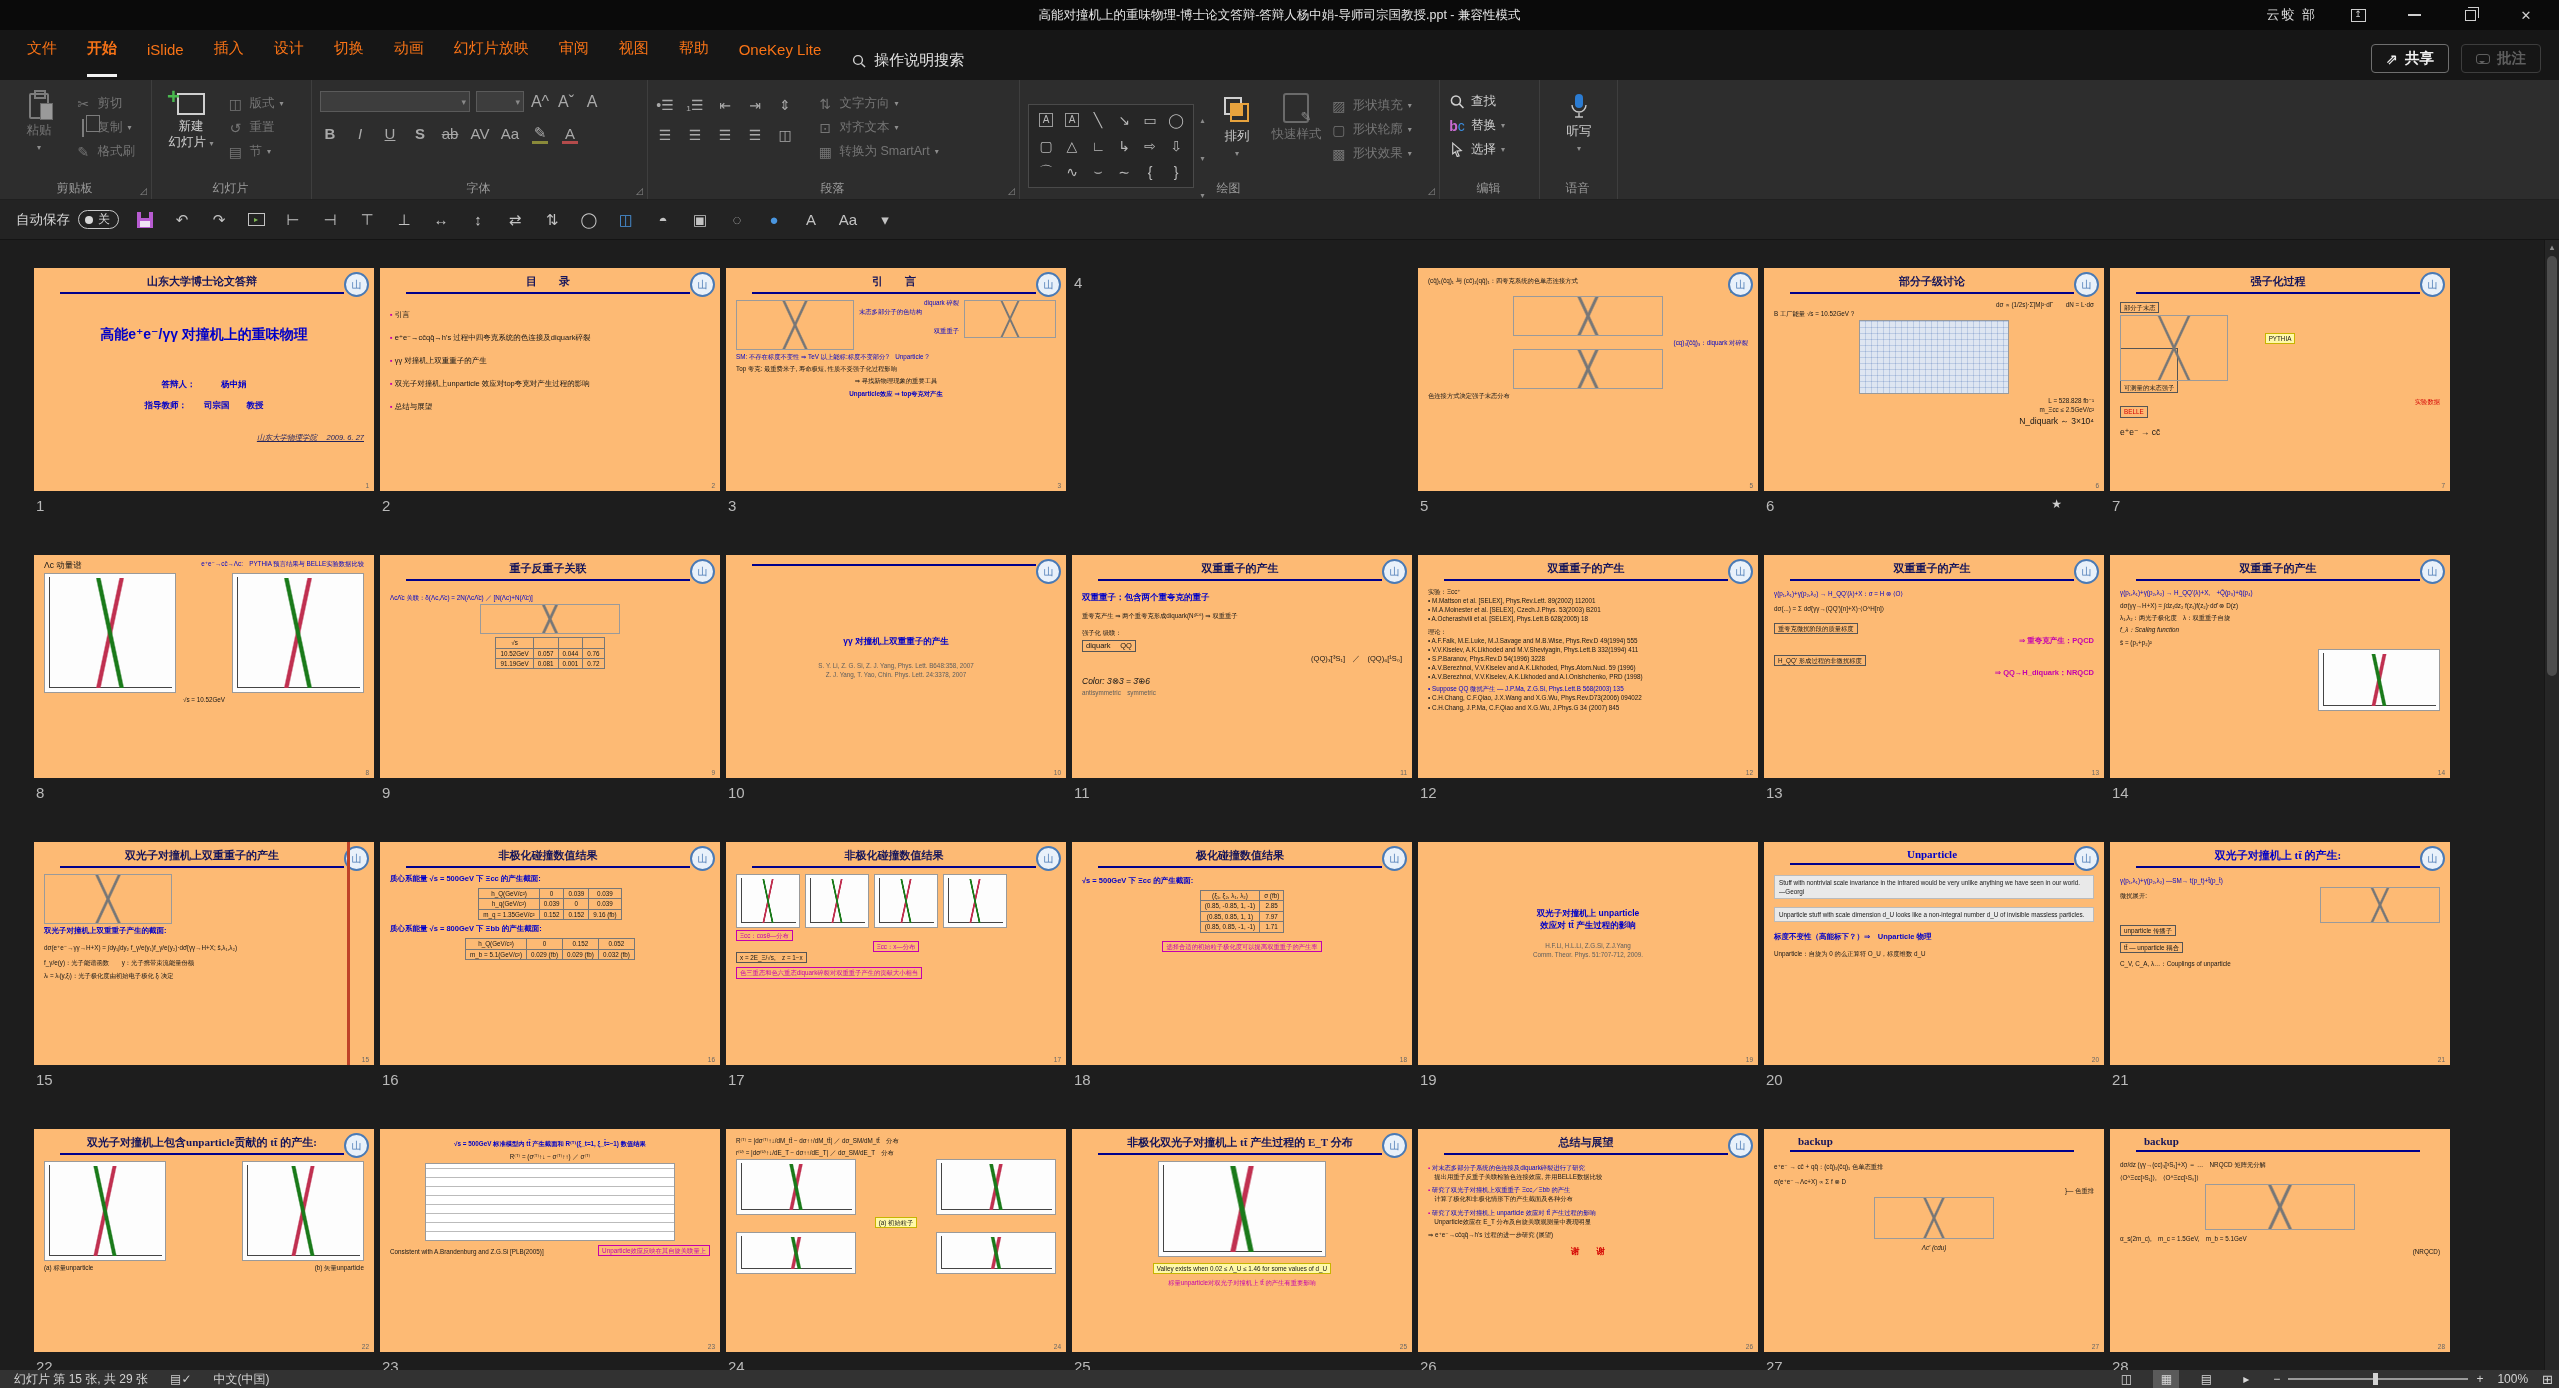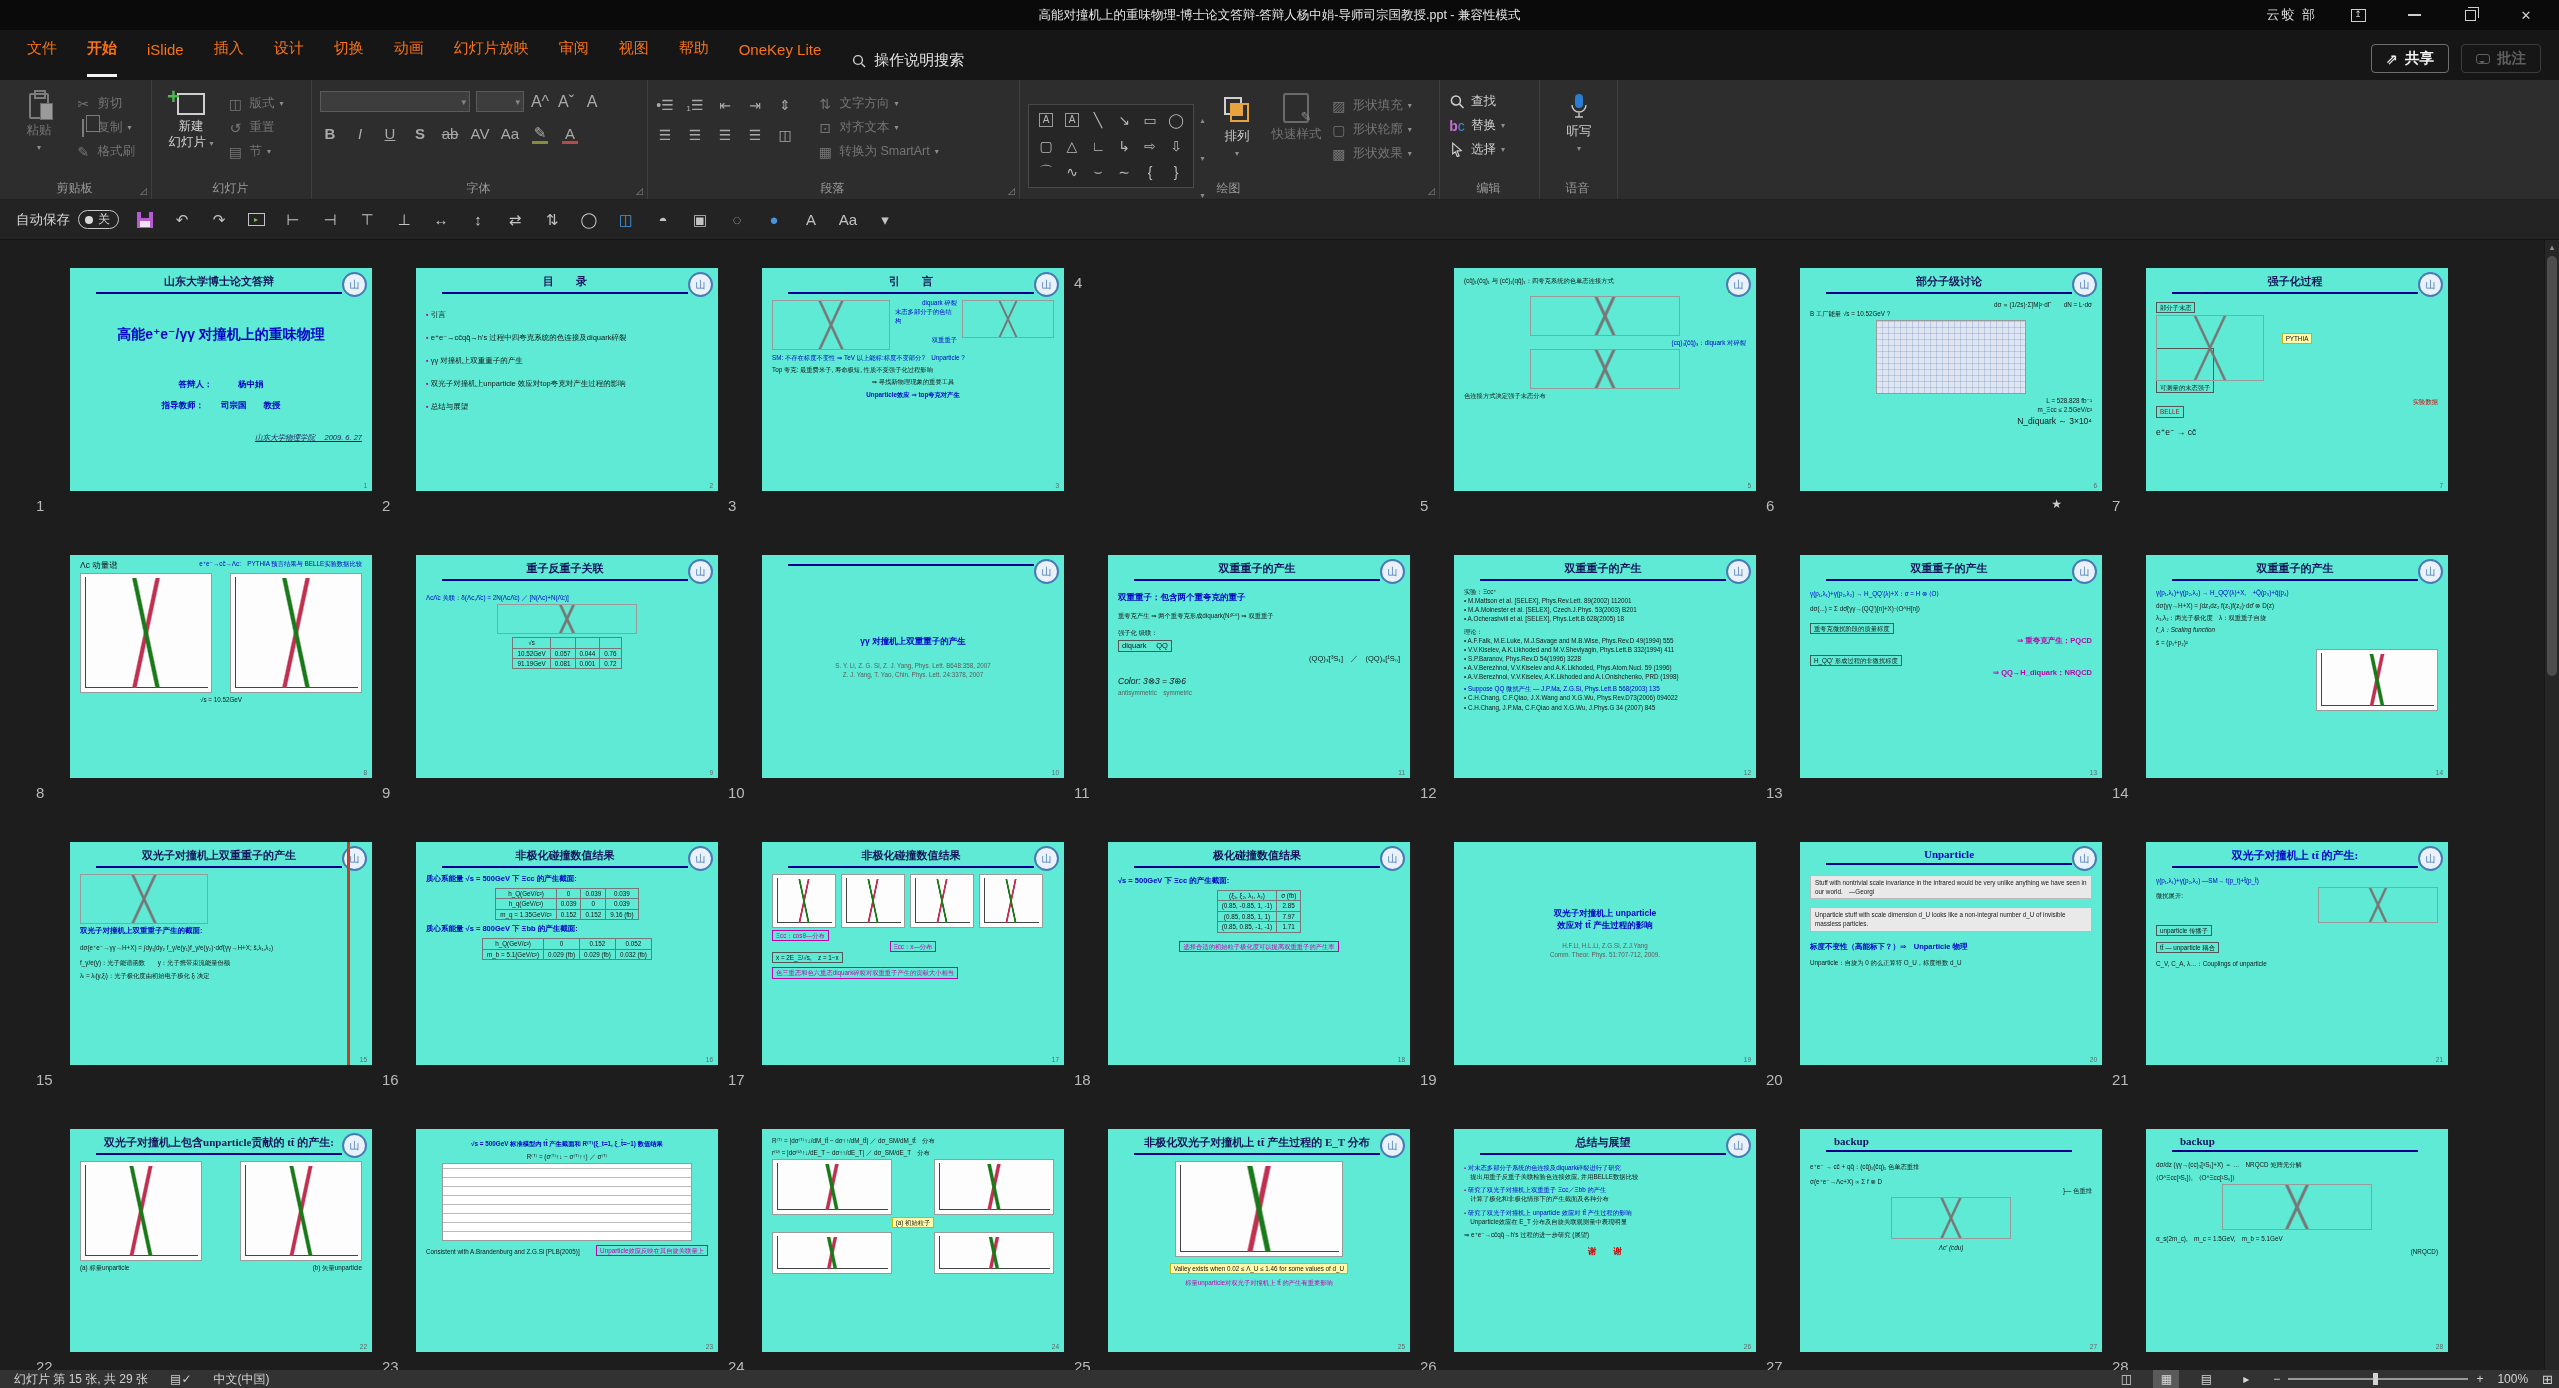"山东大学博士论文答辩" .slide { background: #5eead4 -> #fdba74; margin-left: 36px -> none; width: 302px -> 340px }
